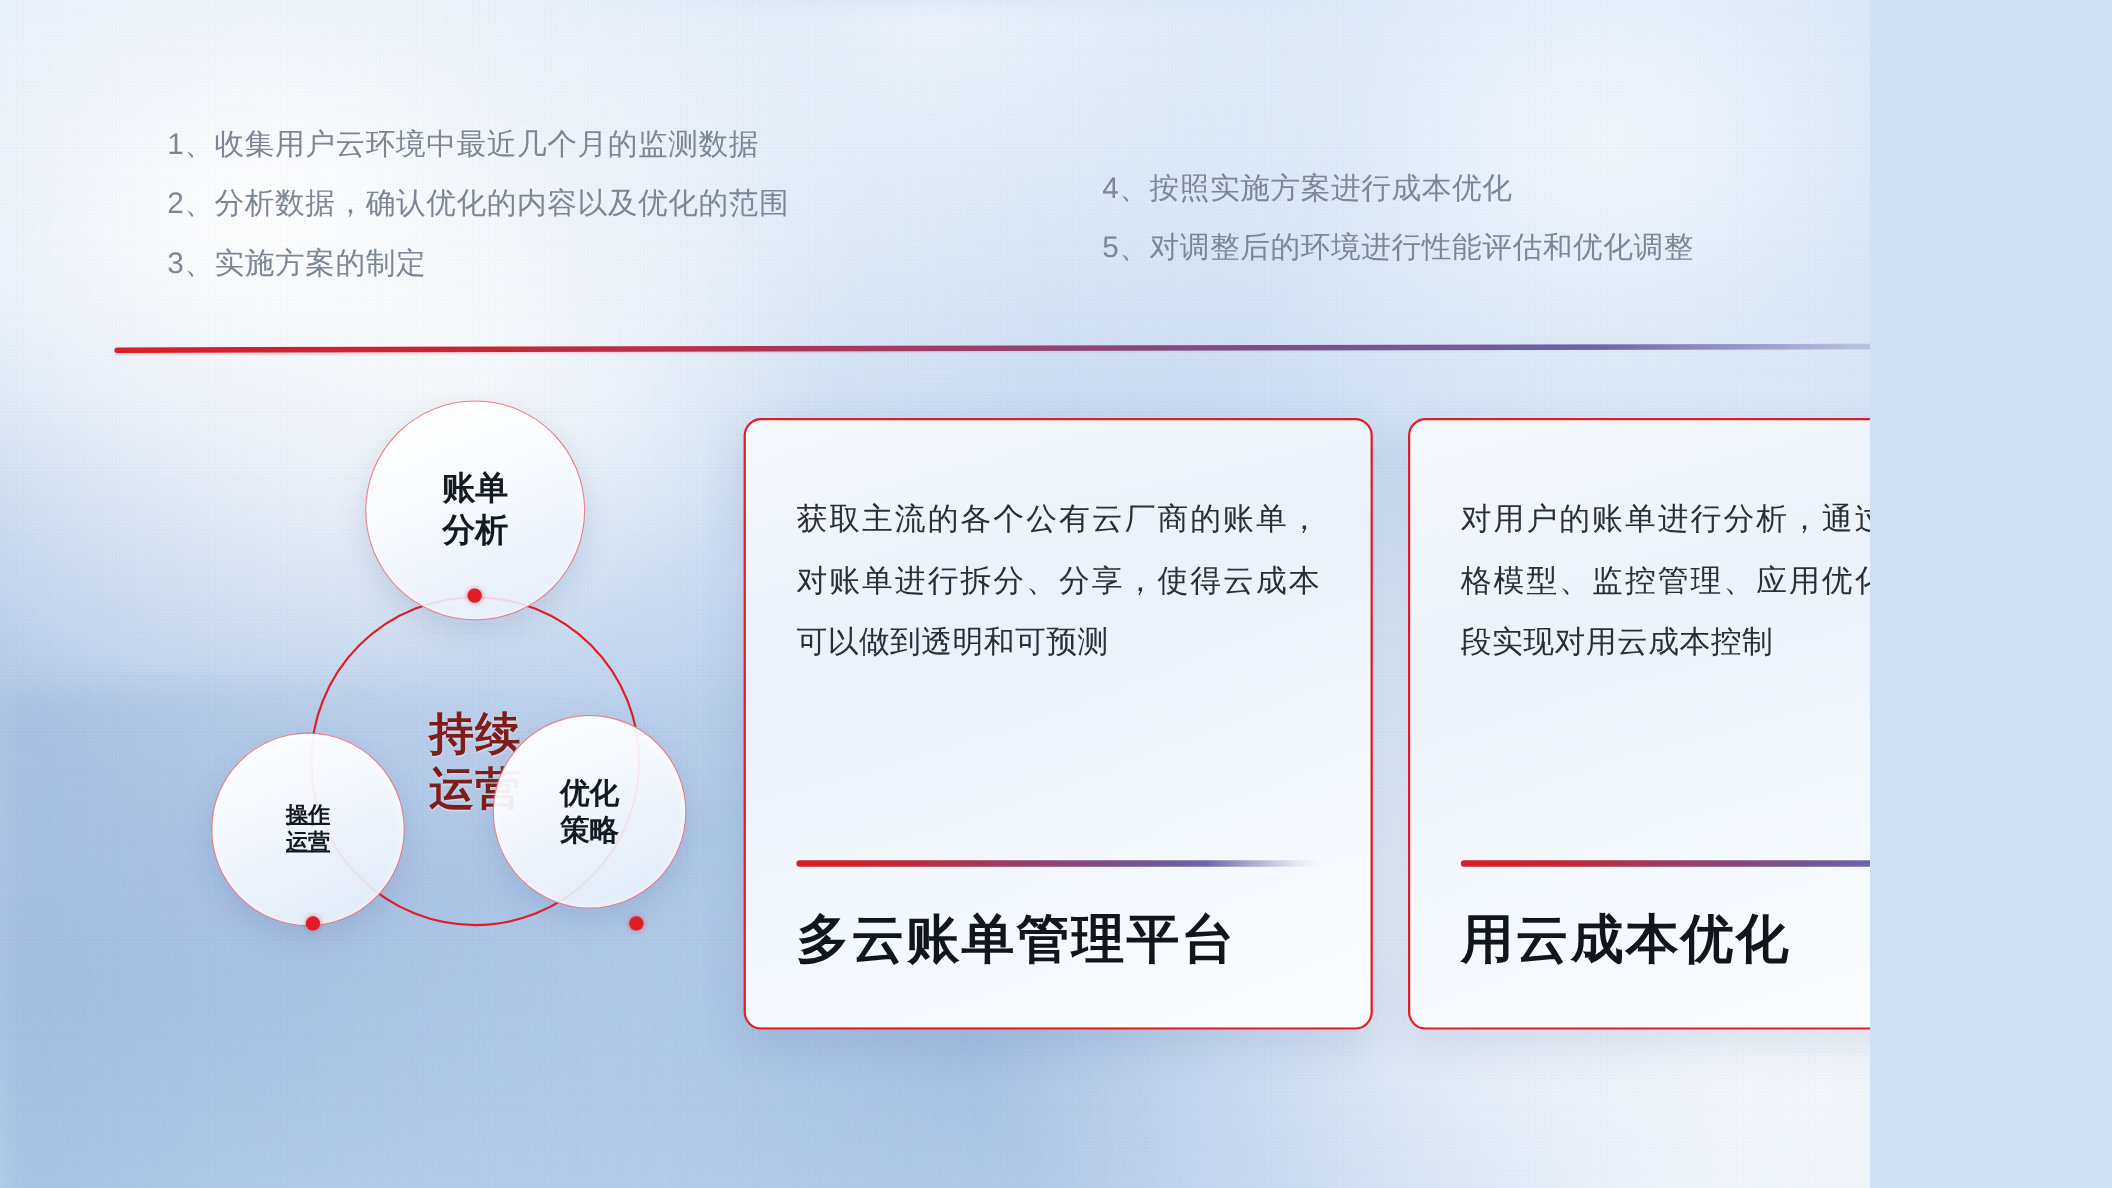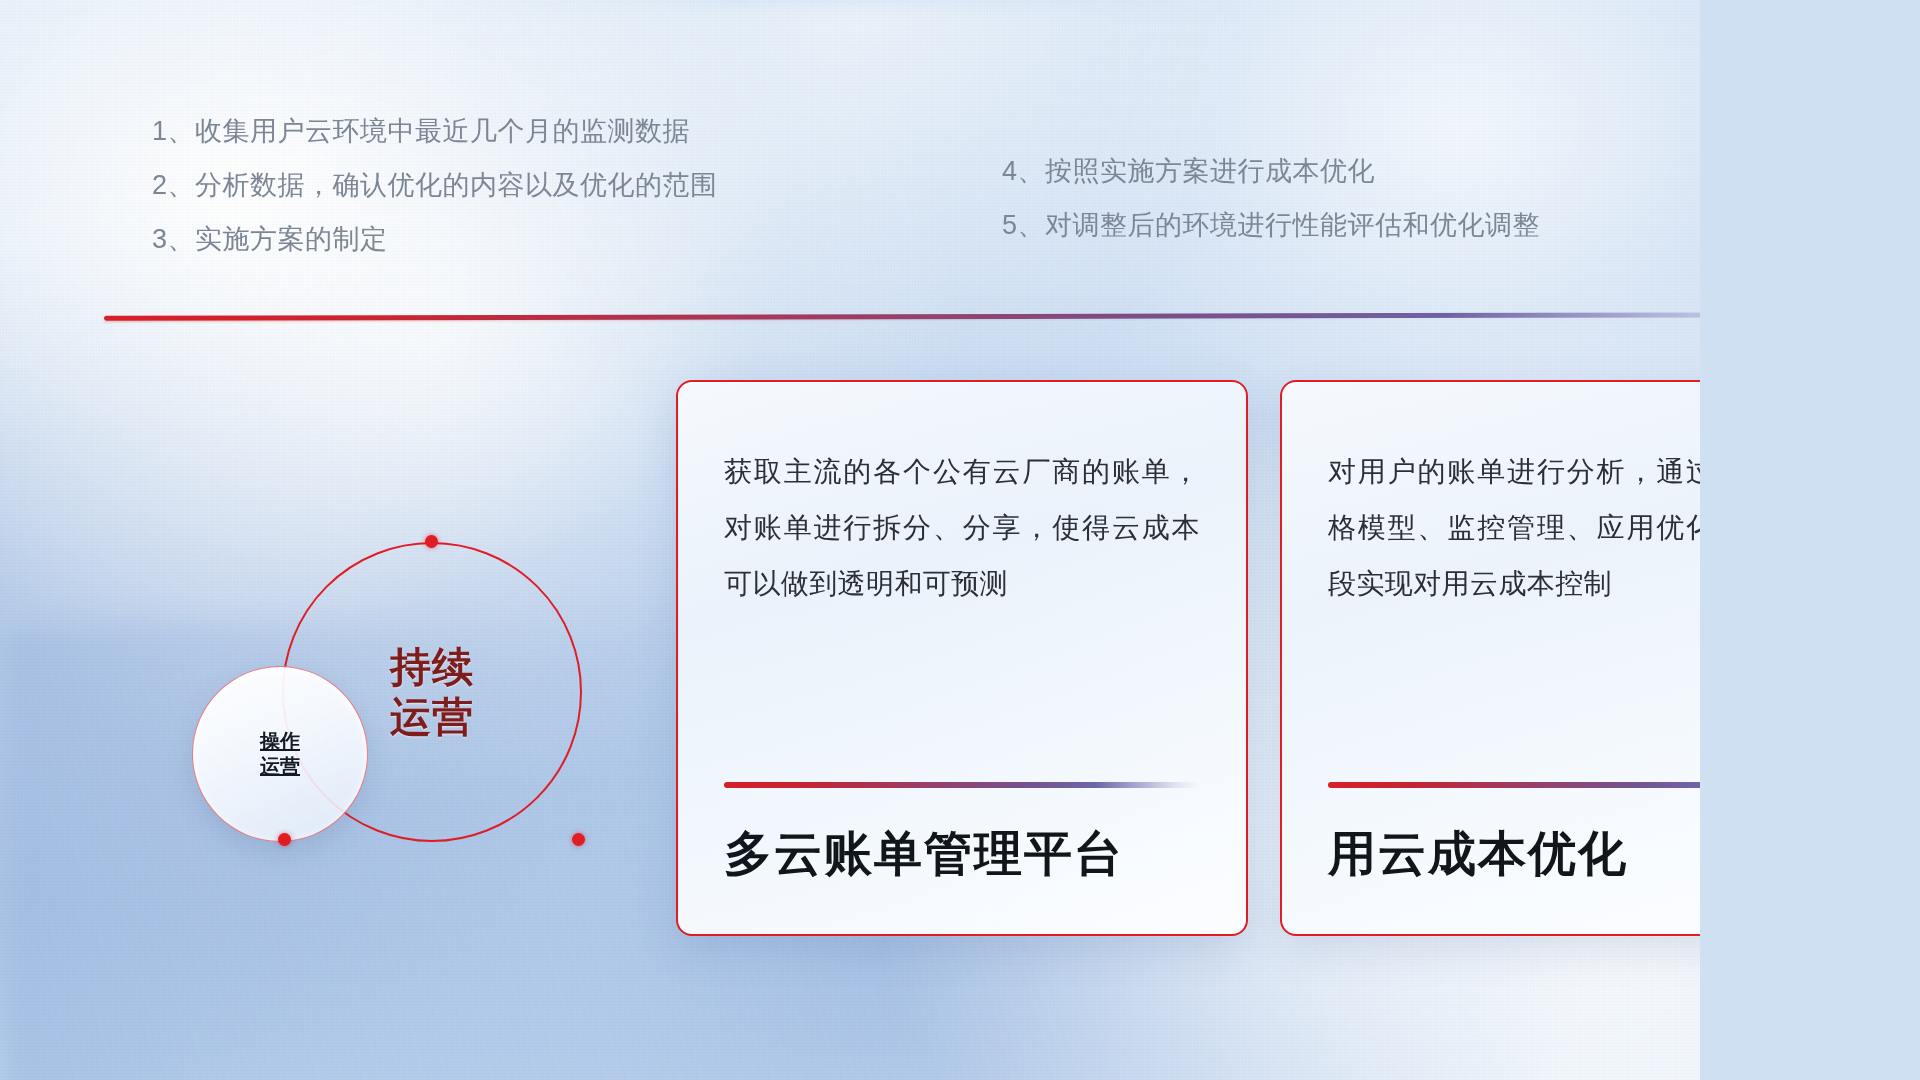"账单" div.bubble { html: none -> <div> <span>账单</span> <span>分析</span> </div> }
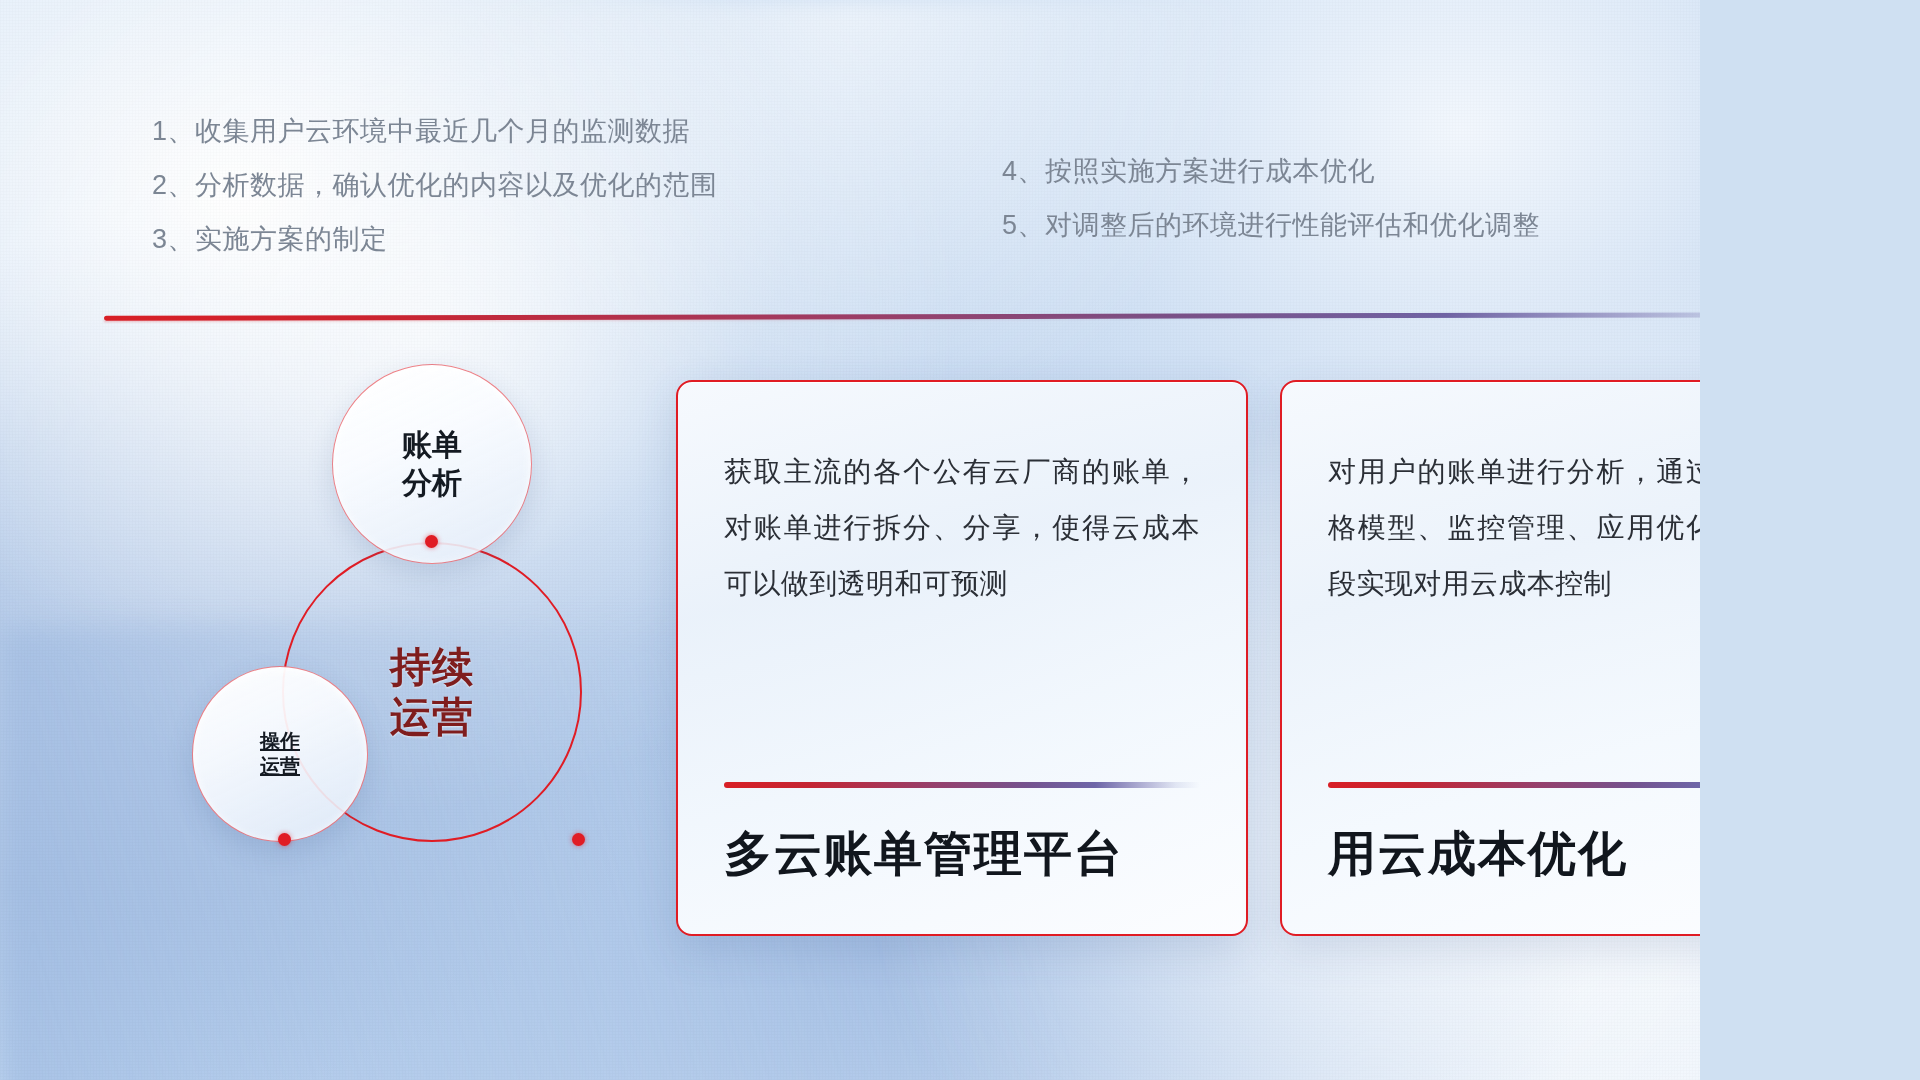"优化" div.bubble { html: none -> <div> <span>优化</span> <span>策略</span> </div> }
